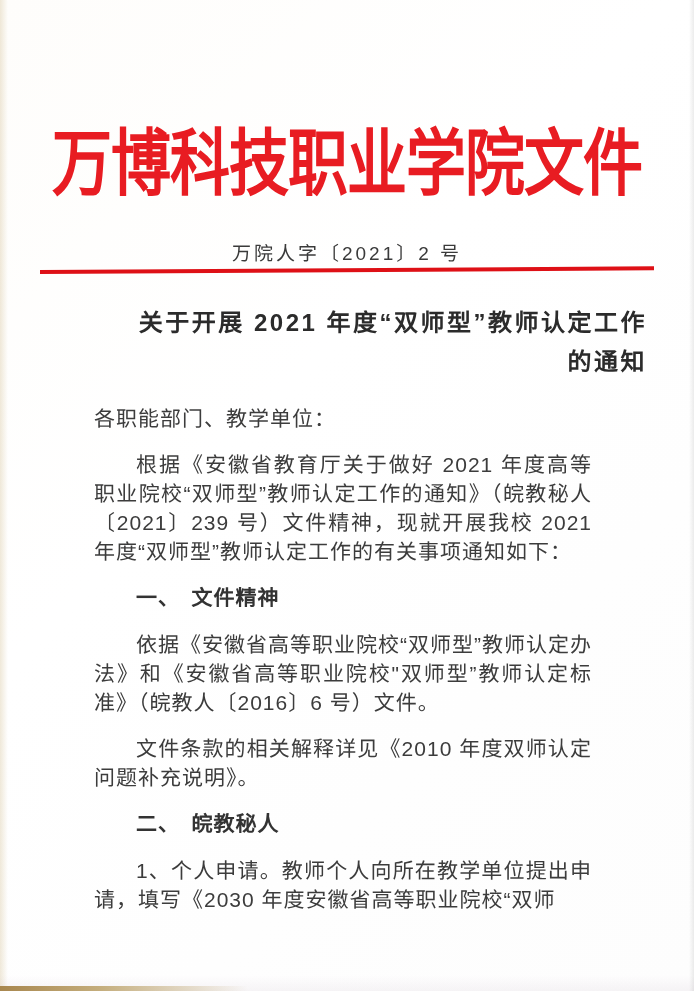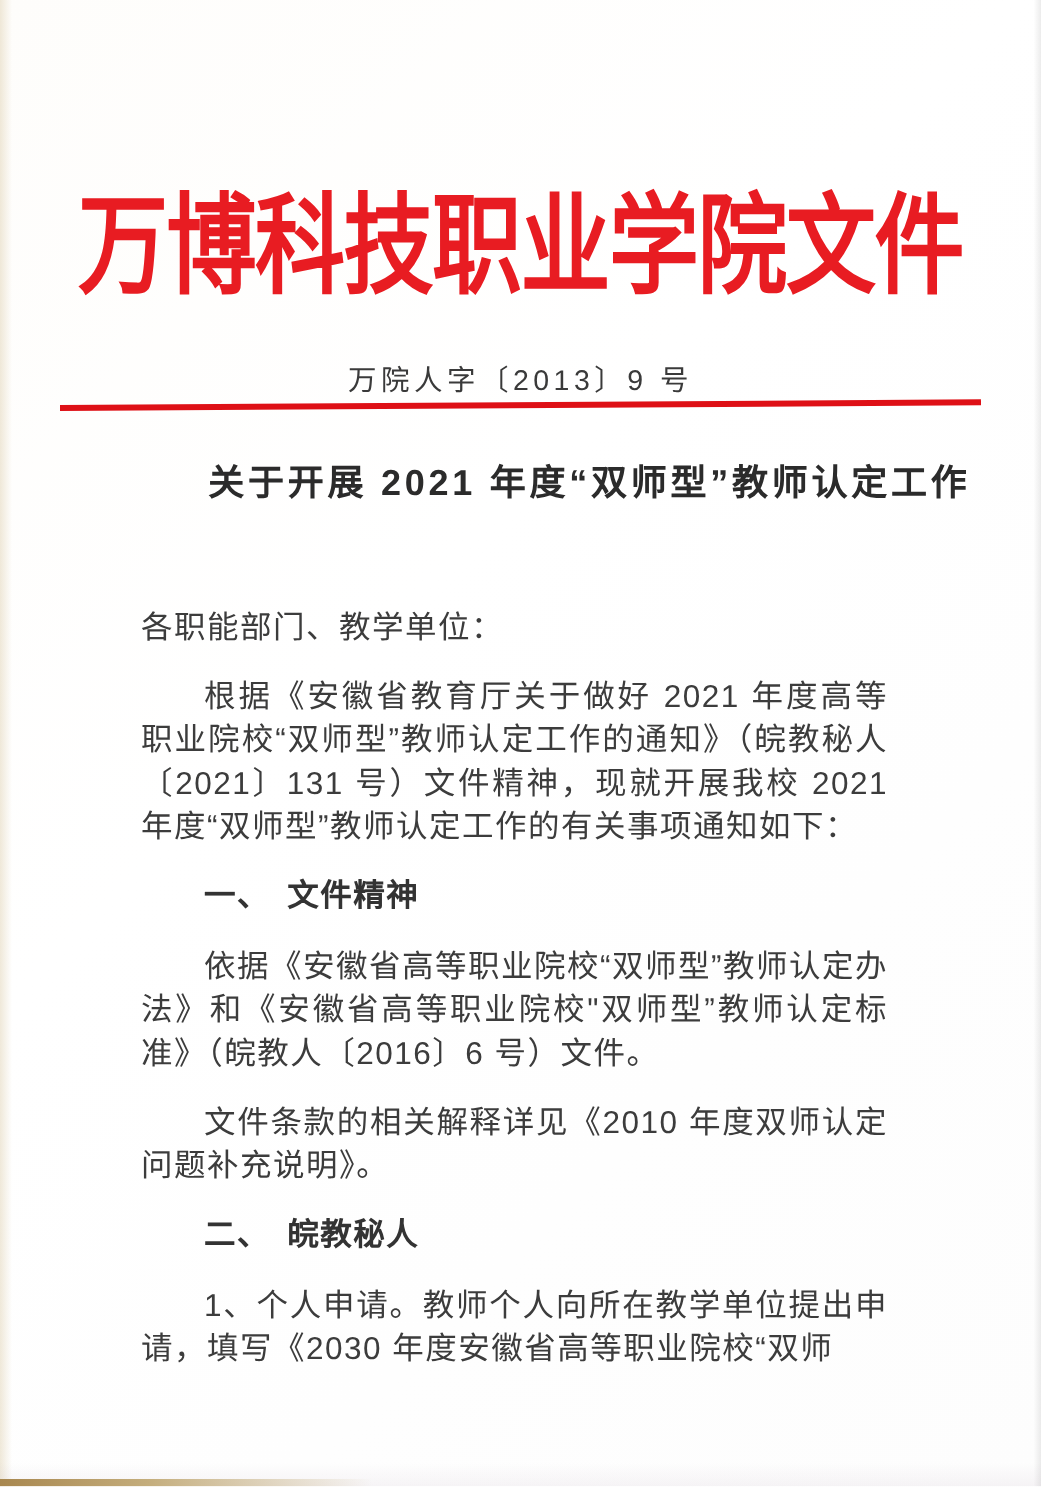"万院人字〔2013〕9 号" div.doc-number { text: 2013〕9 -> 2021〕2 }
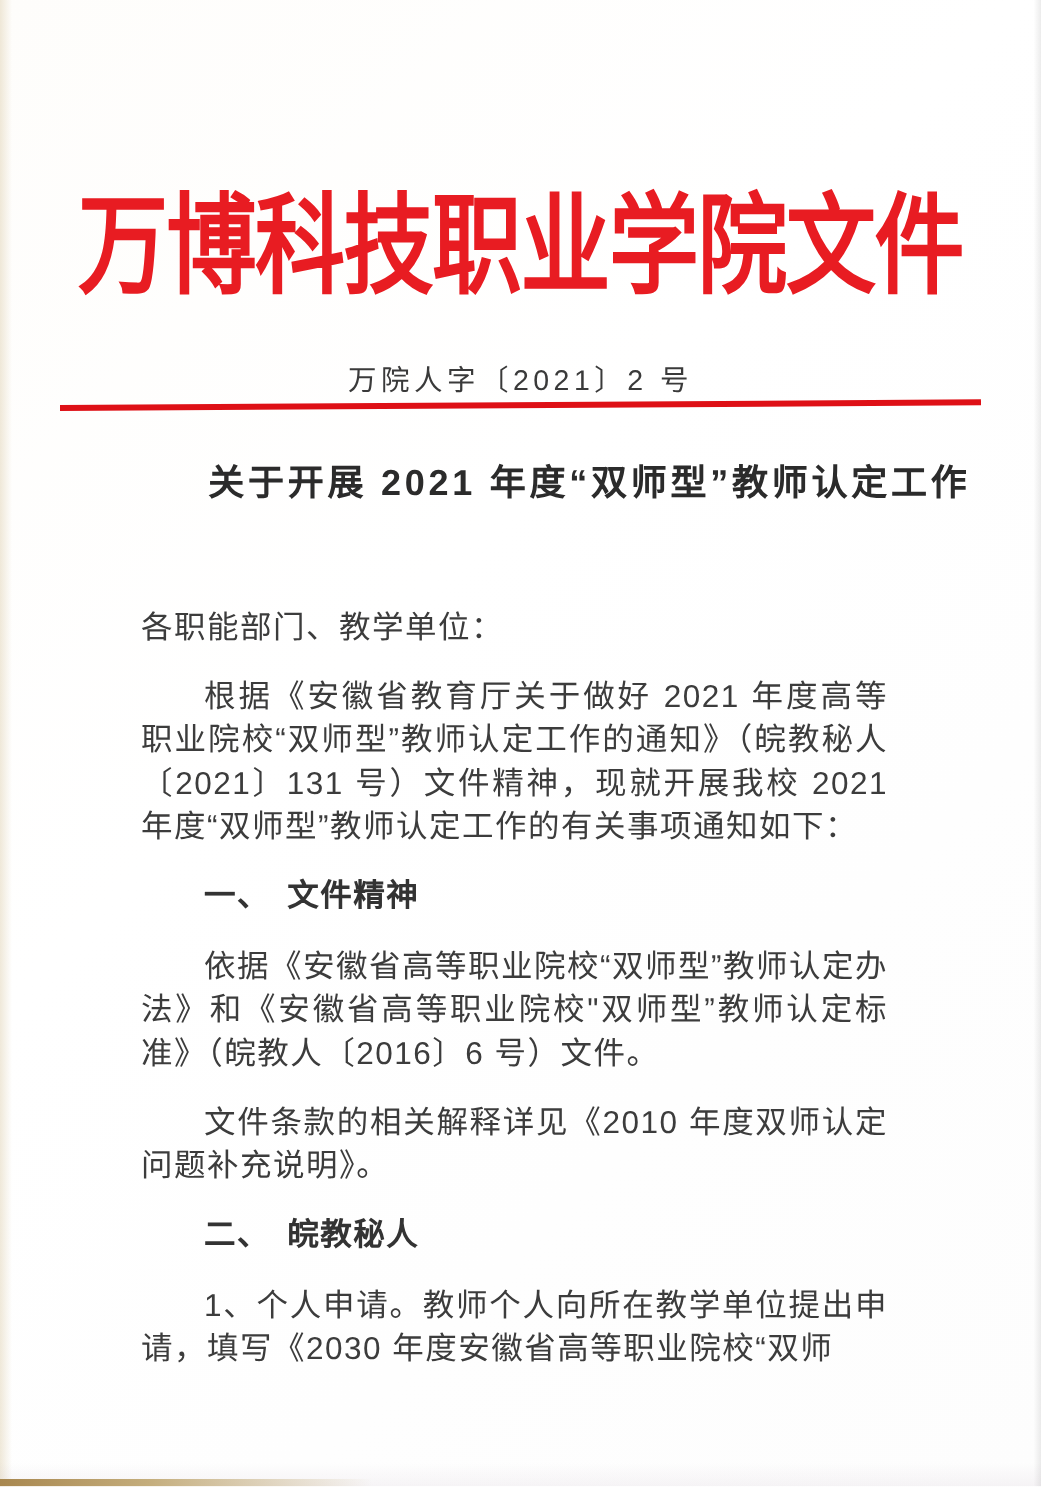"的通知" div { html: none -> <div>的通知</div> }
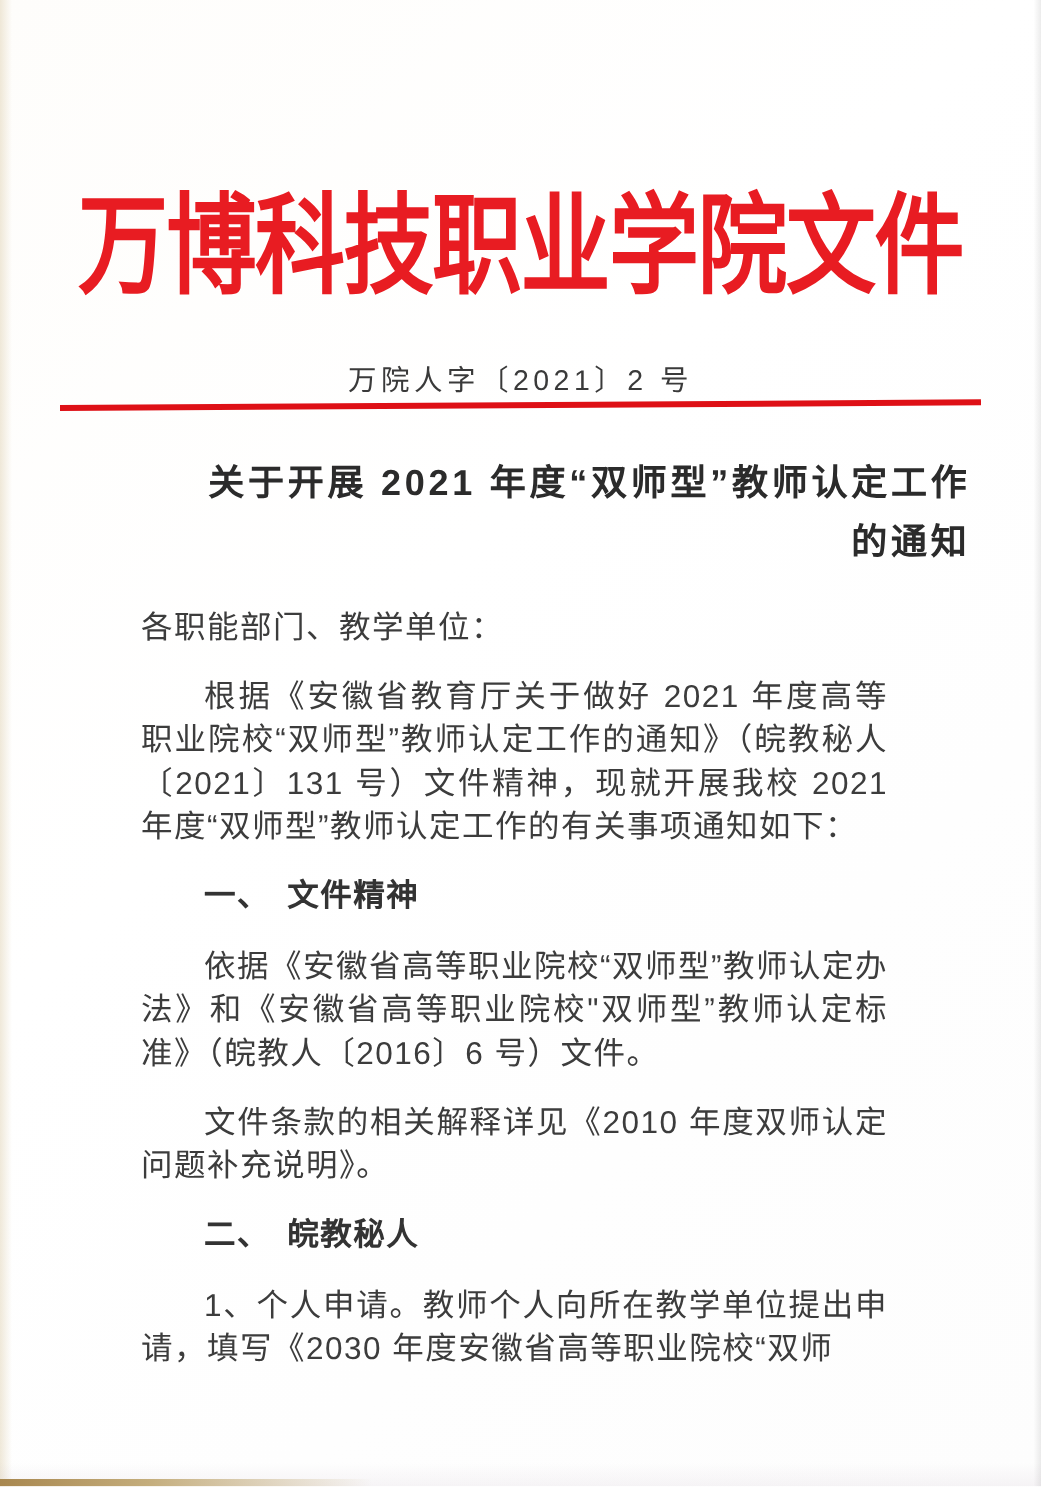"根据《安徽省教育厅关于做好 2021" p.blk { text: 131 -> 239 }
